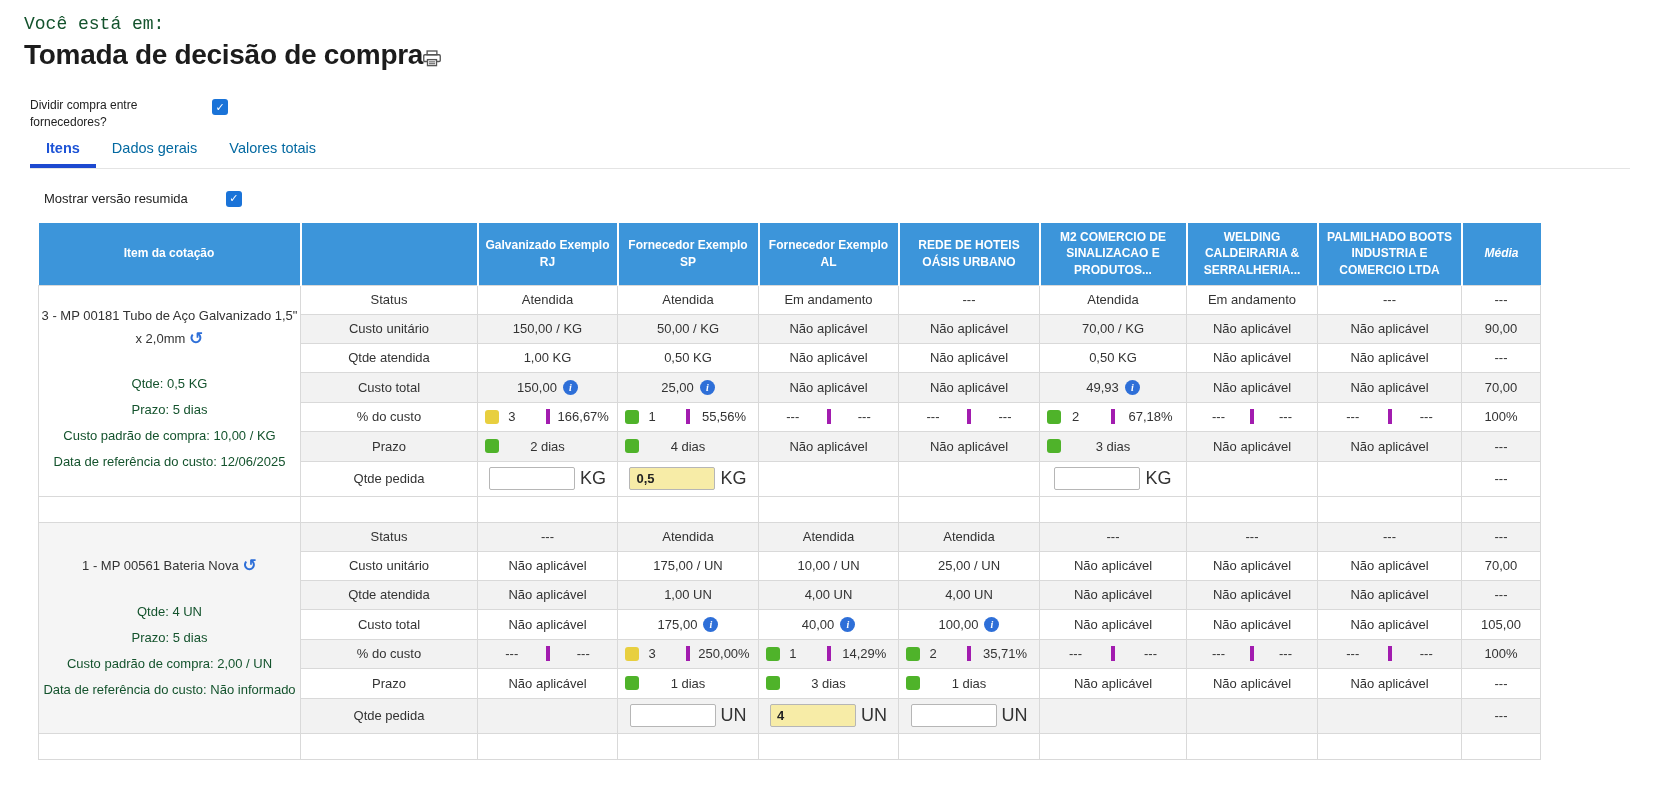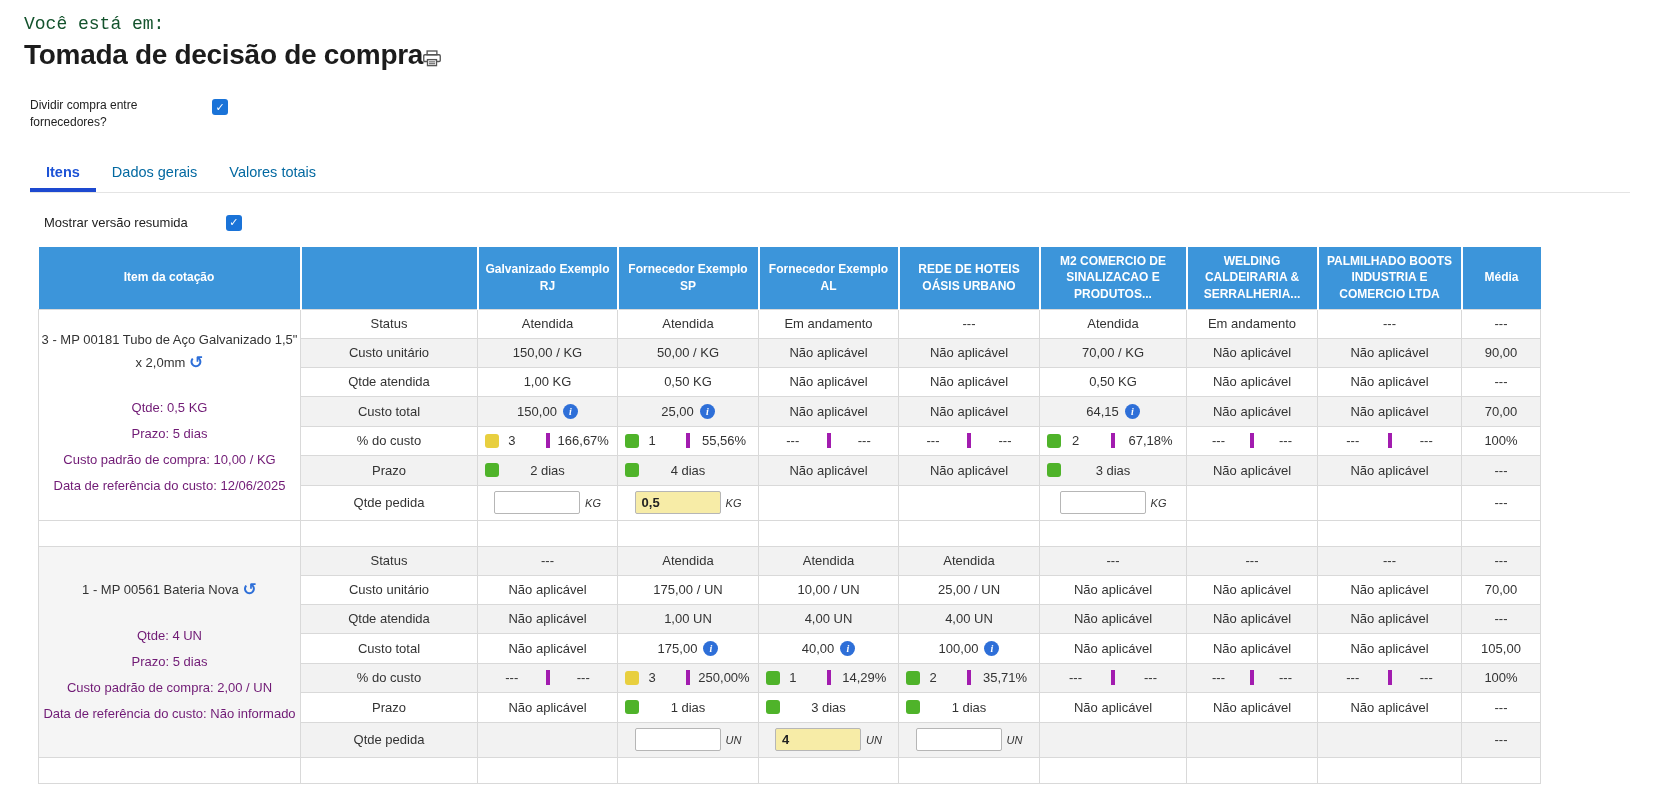"Itens" .tabs { margin-top: 24px -> none }
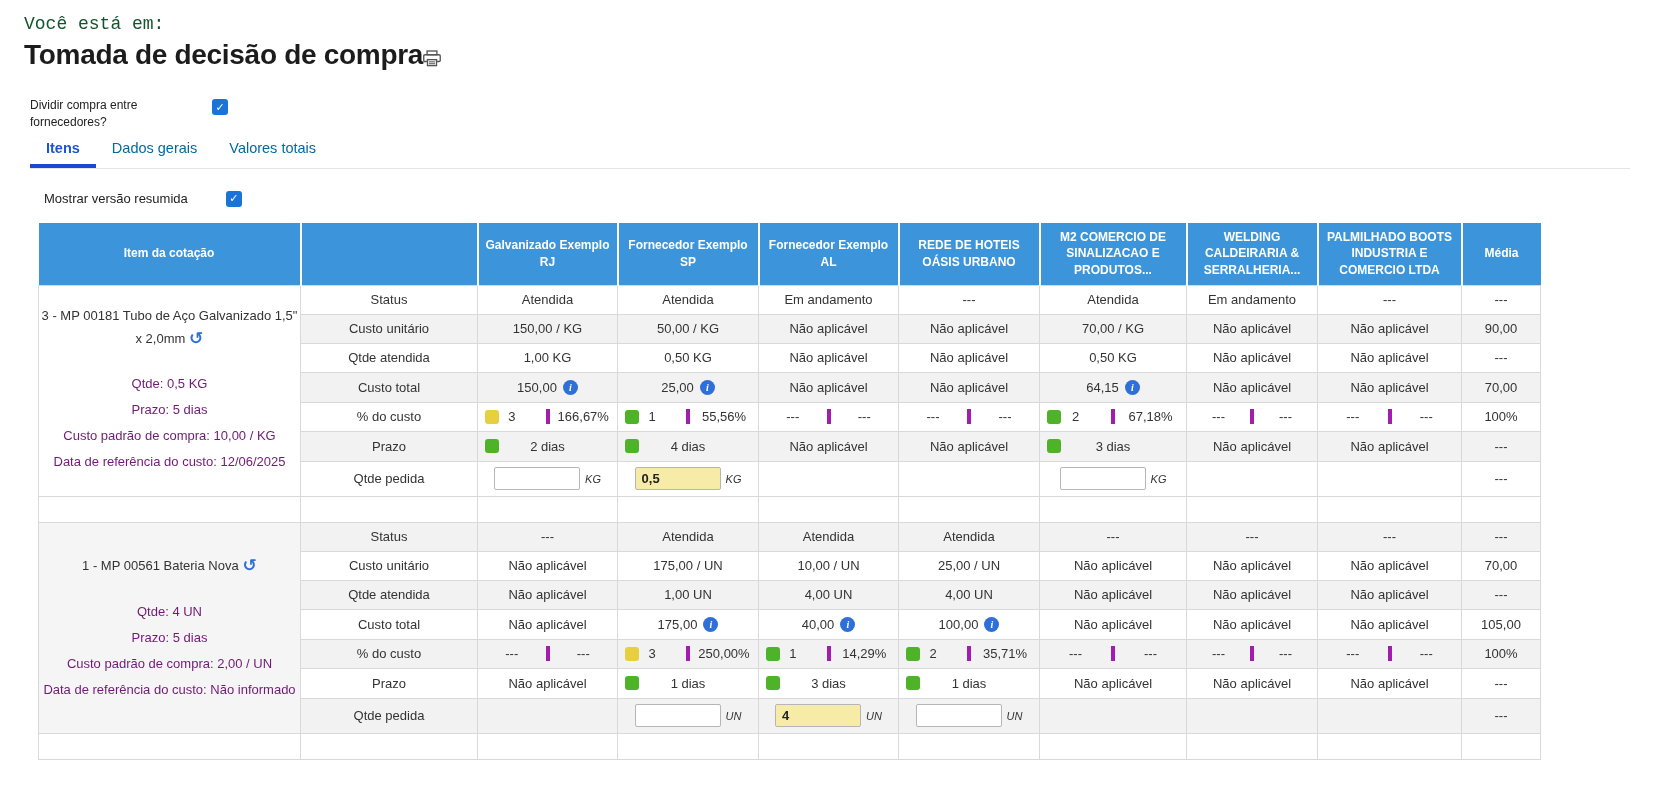"Média" thead th:last-child { font-style: none -> italic }
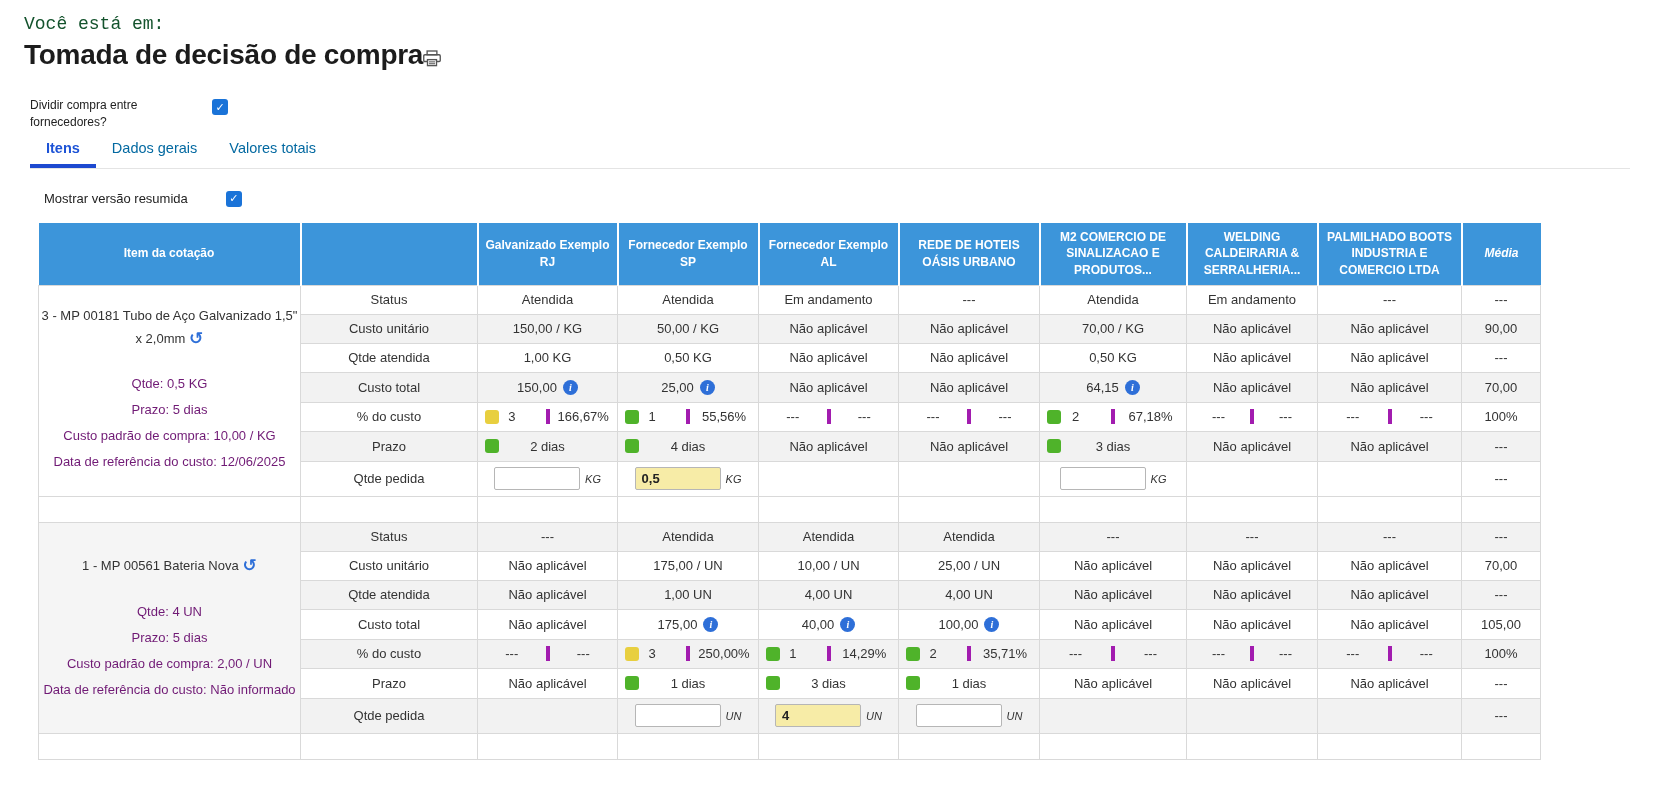"Qtde: 0,5 KG" .item-detail { color: #701a75 -> #14532d }
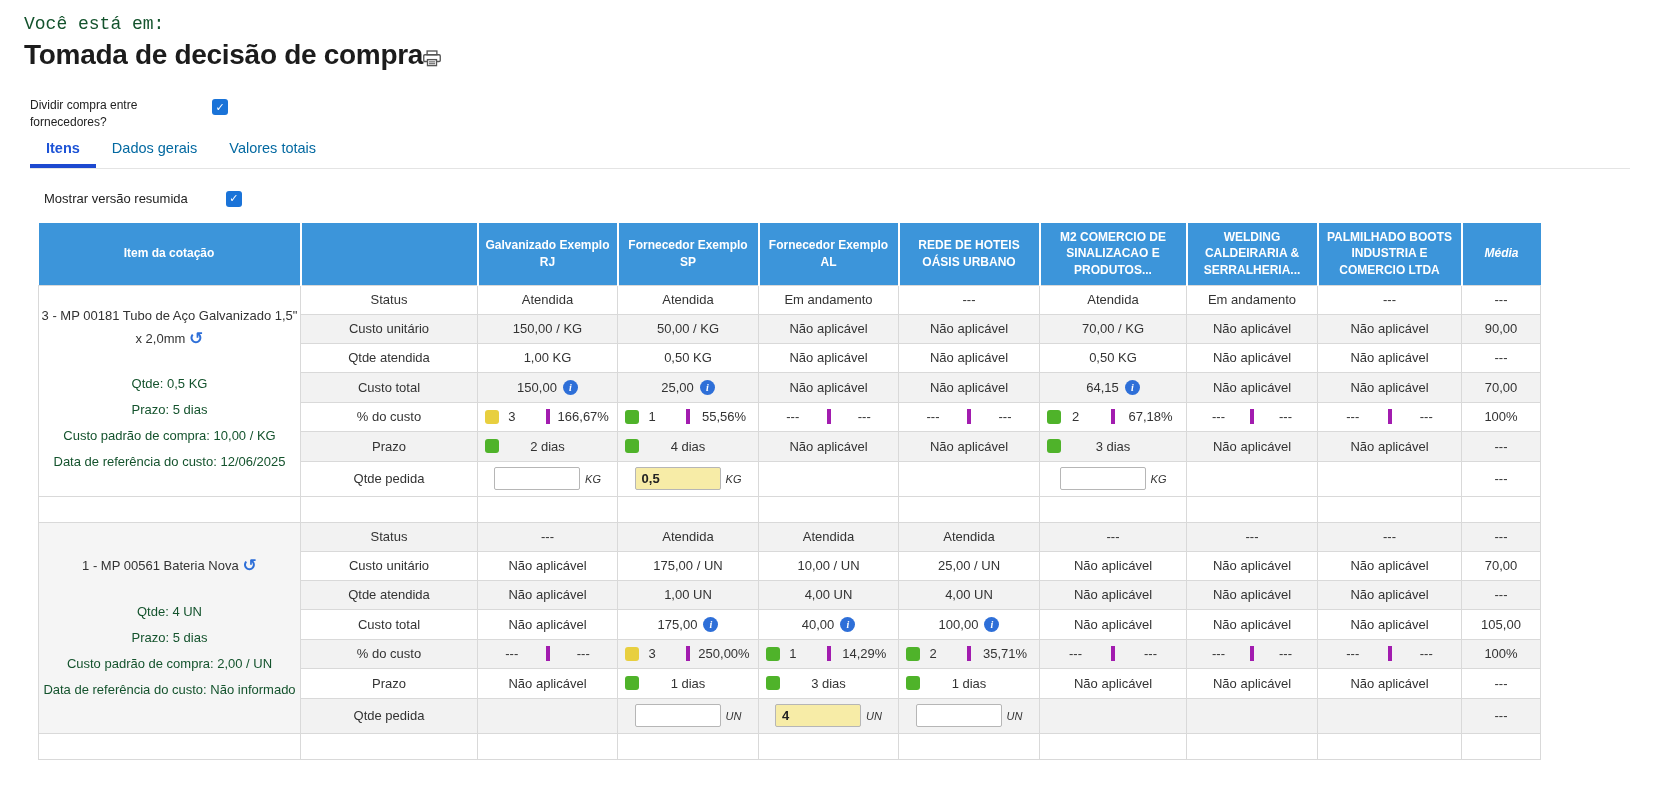"64,15" span { text: 64,15 -> 49,93 }
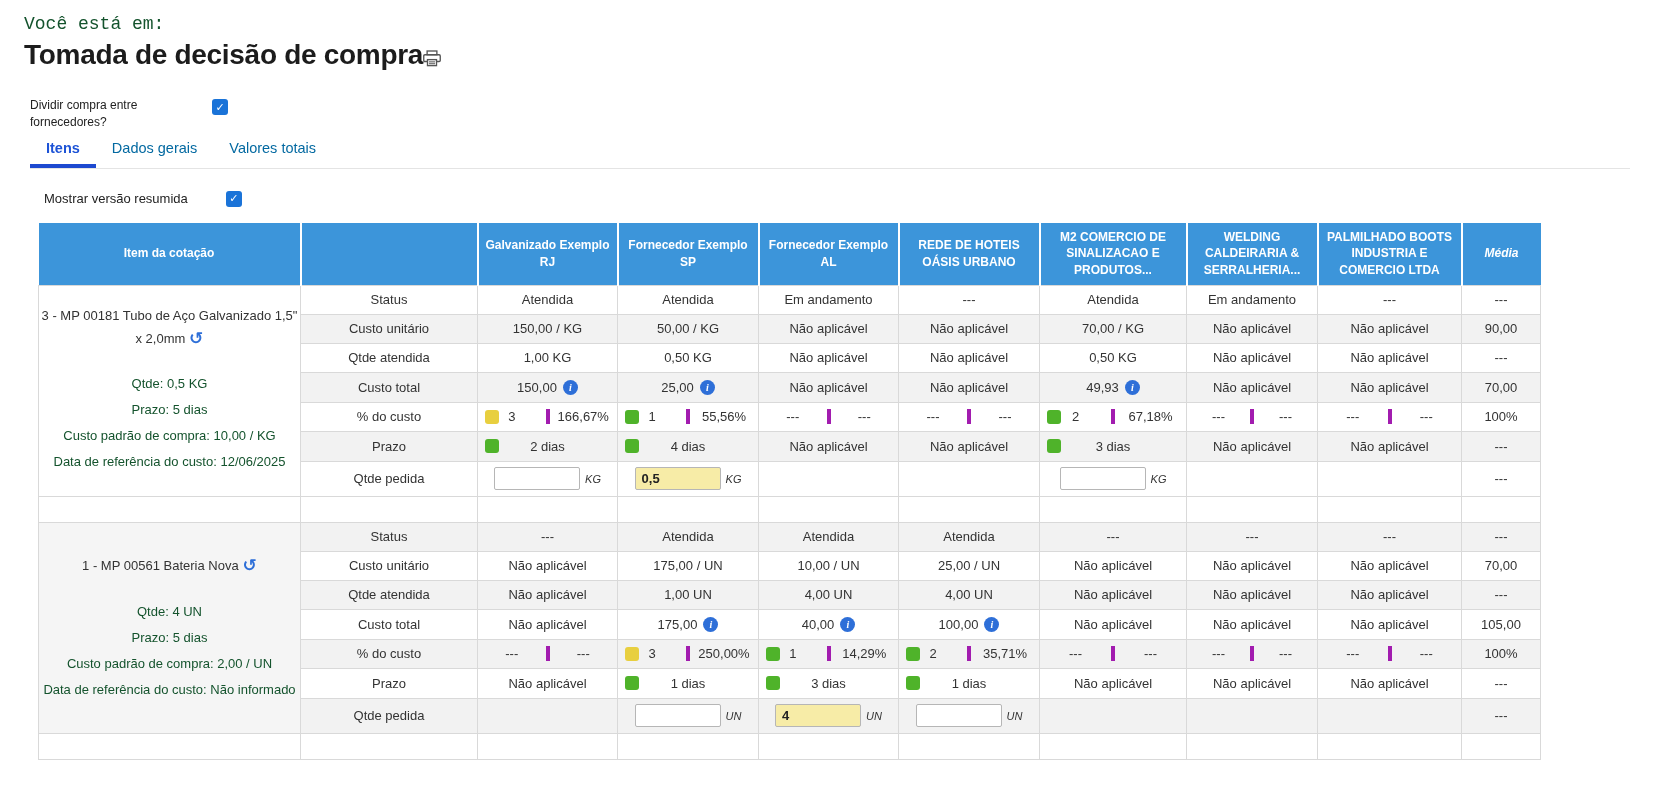"KG" .unit { font-size: 11px -> 18px; font-style: italic -> none }
